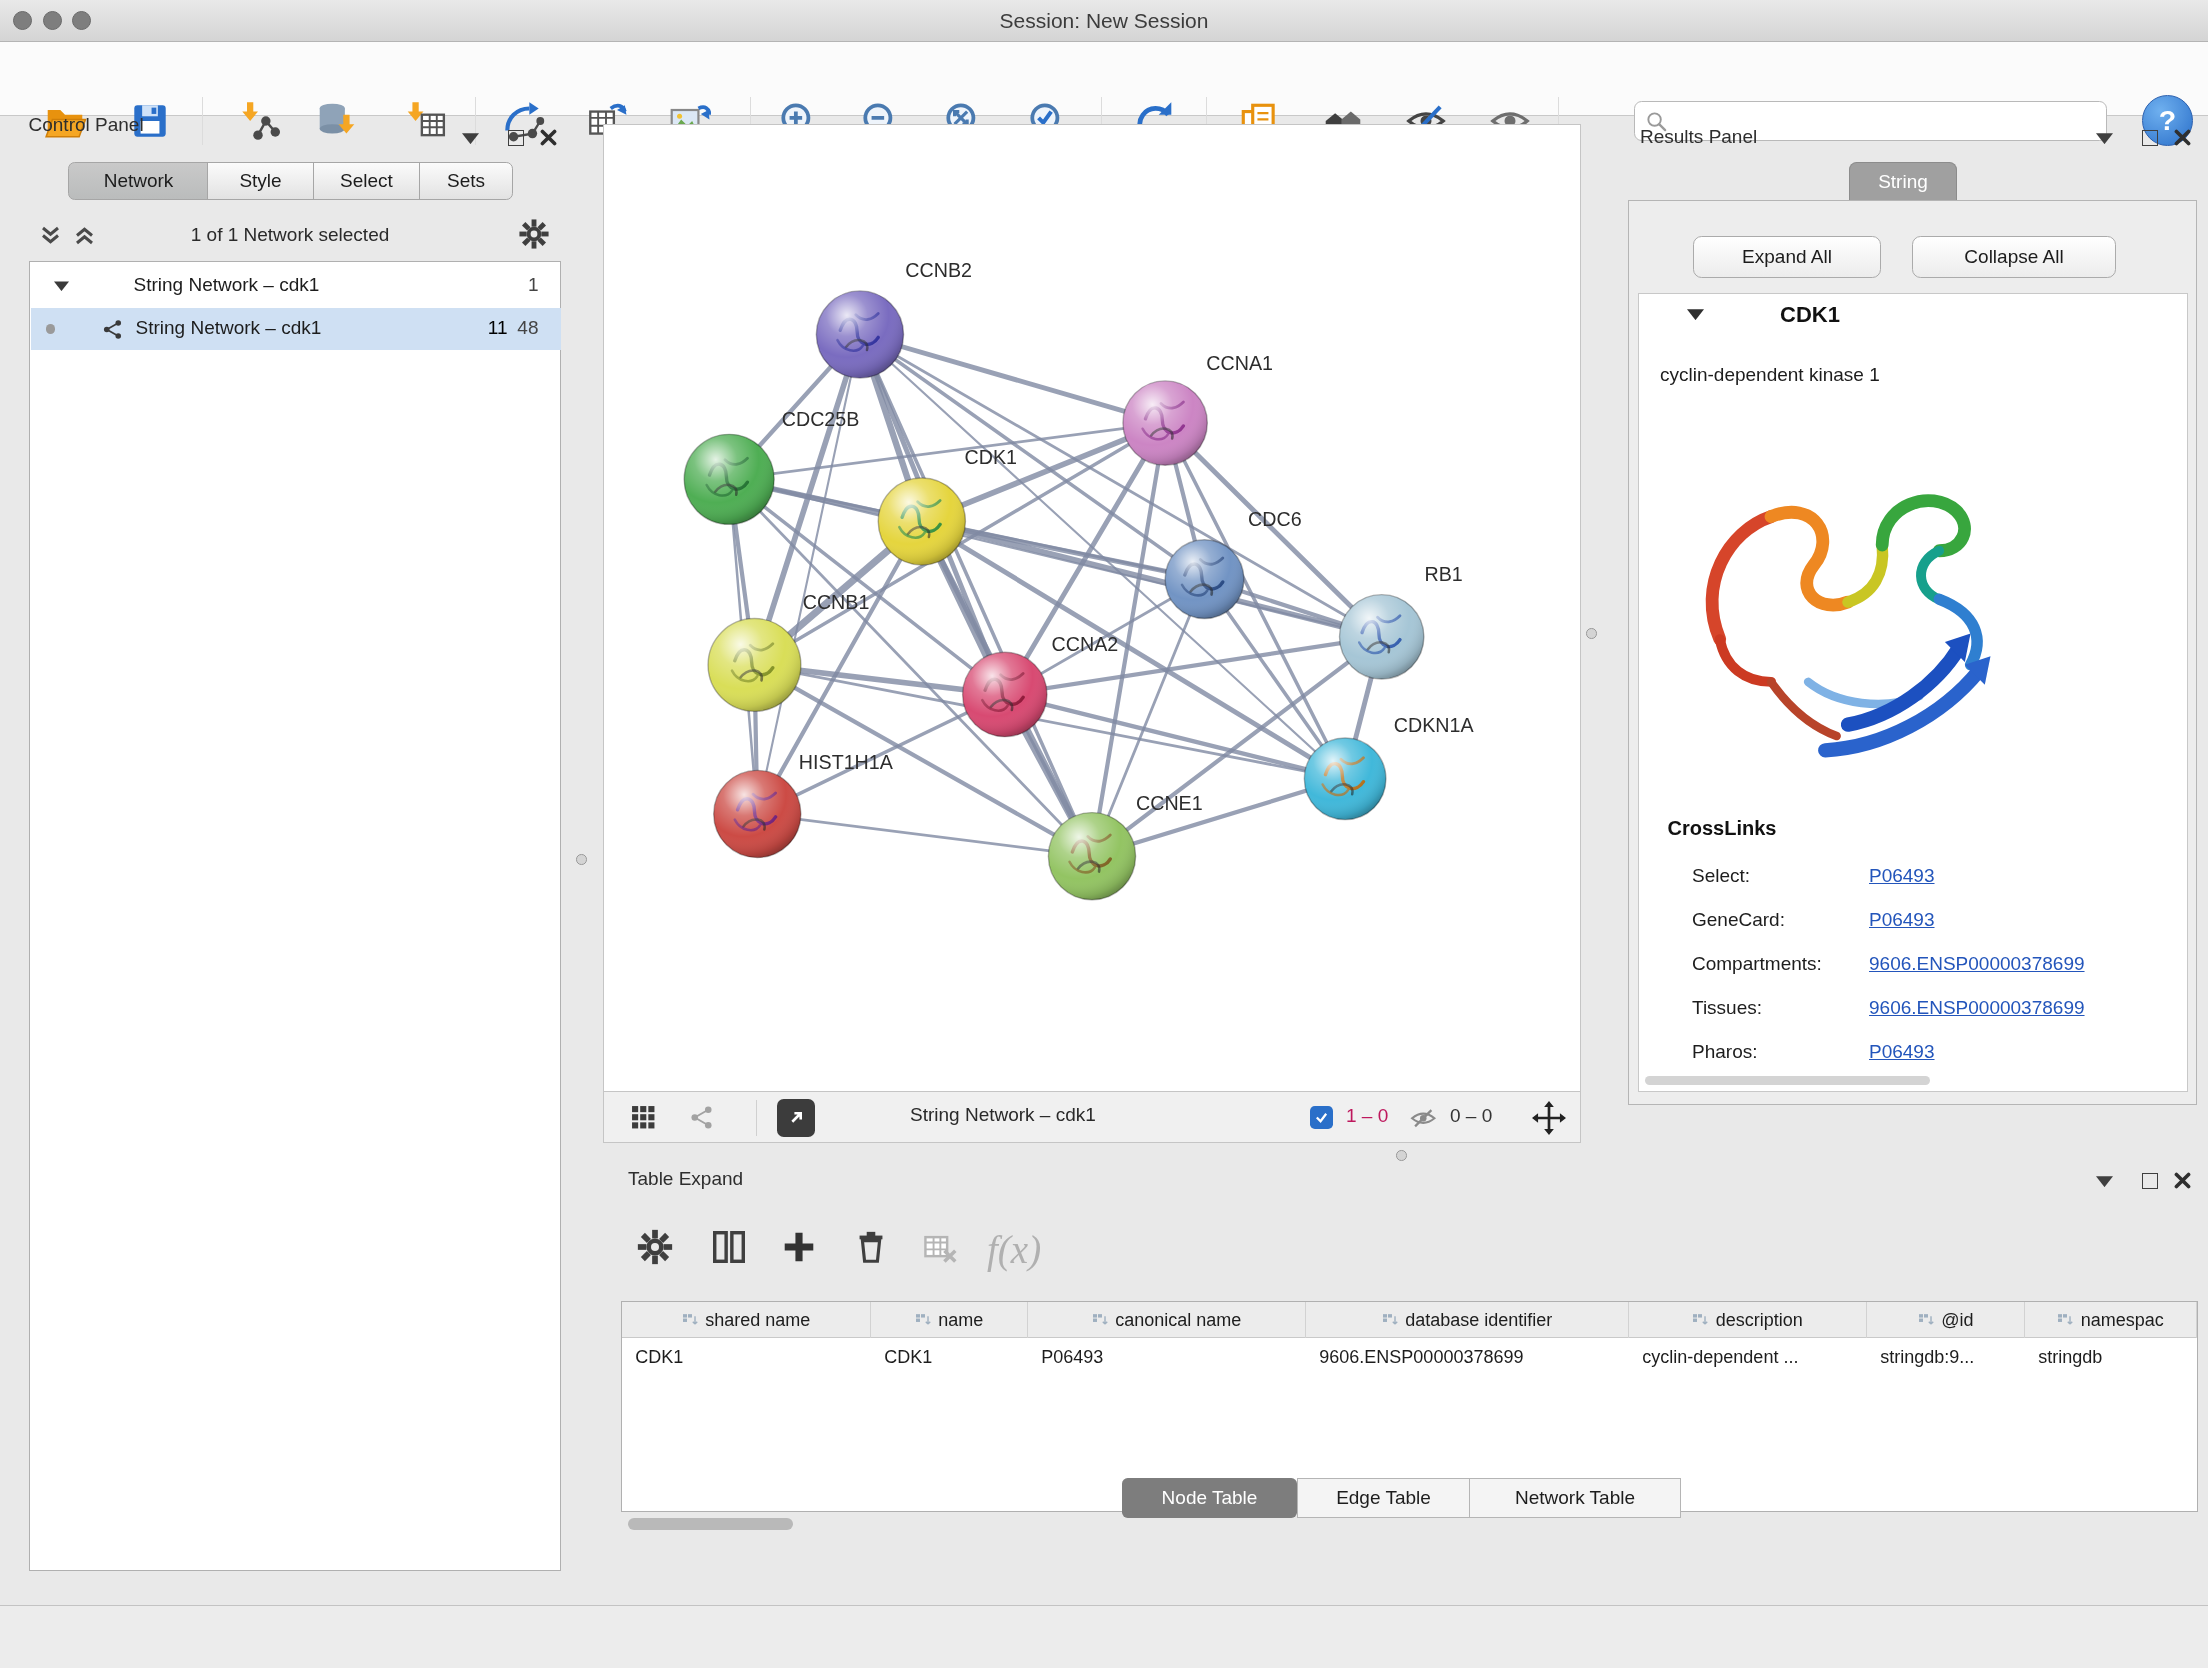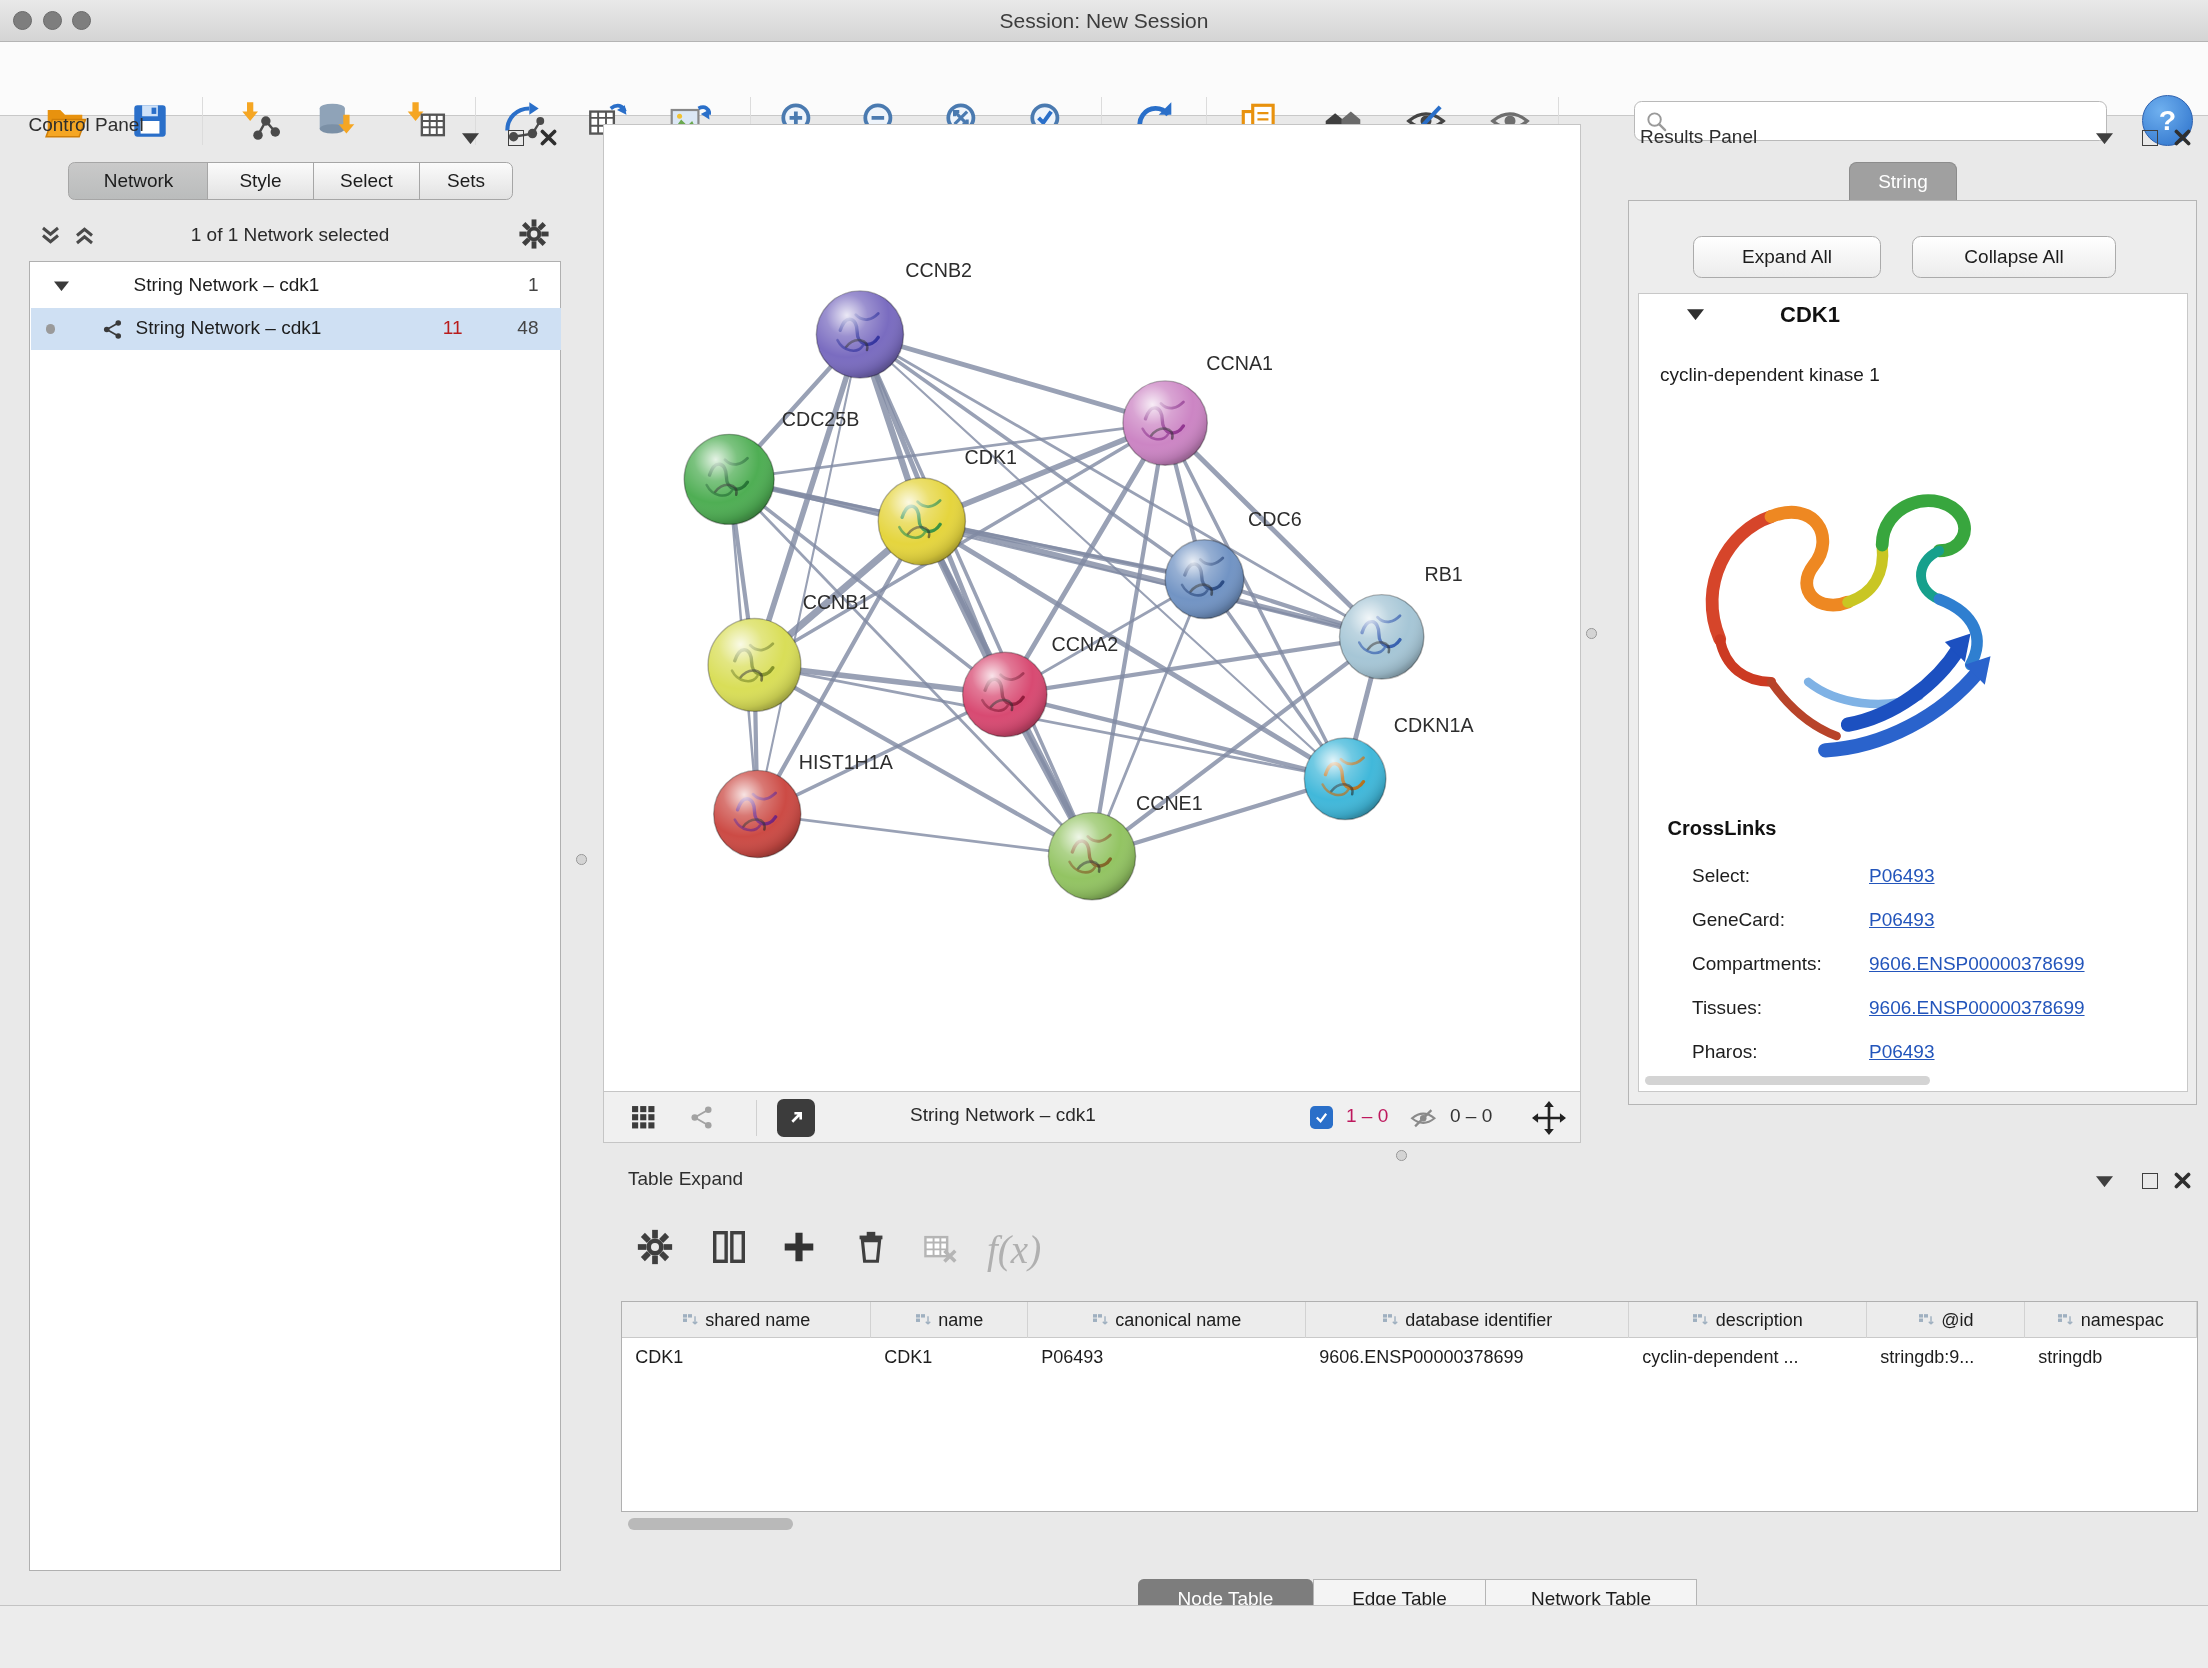"11" span.abs { color: #b91c1c -> #000000; left: 390px -> 435px }
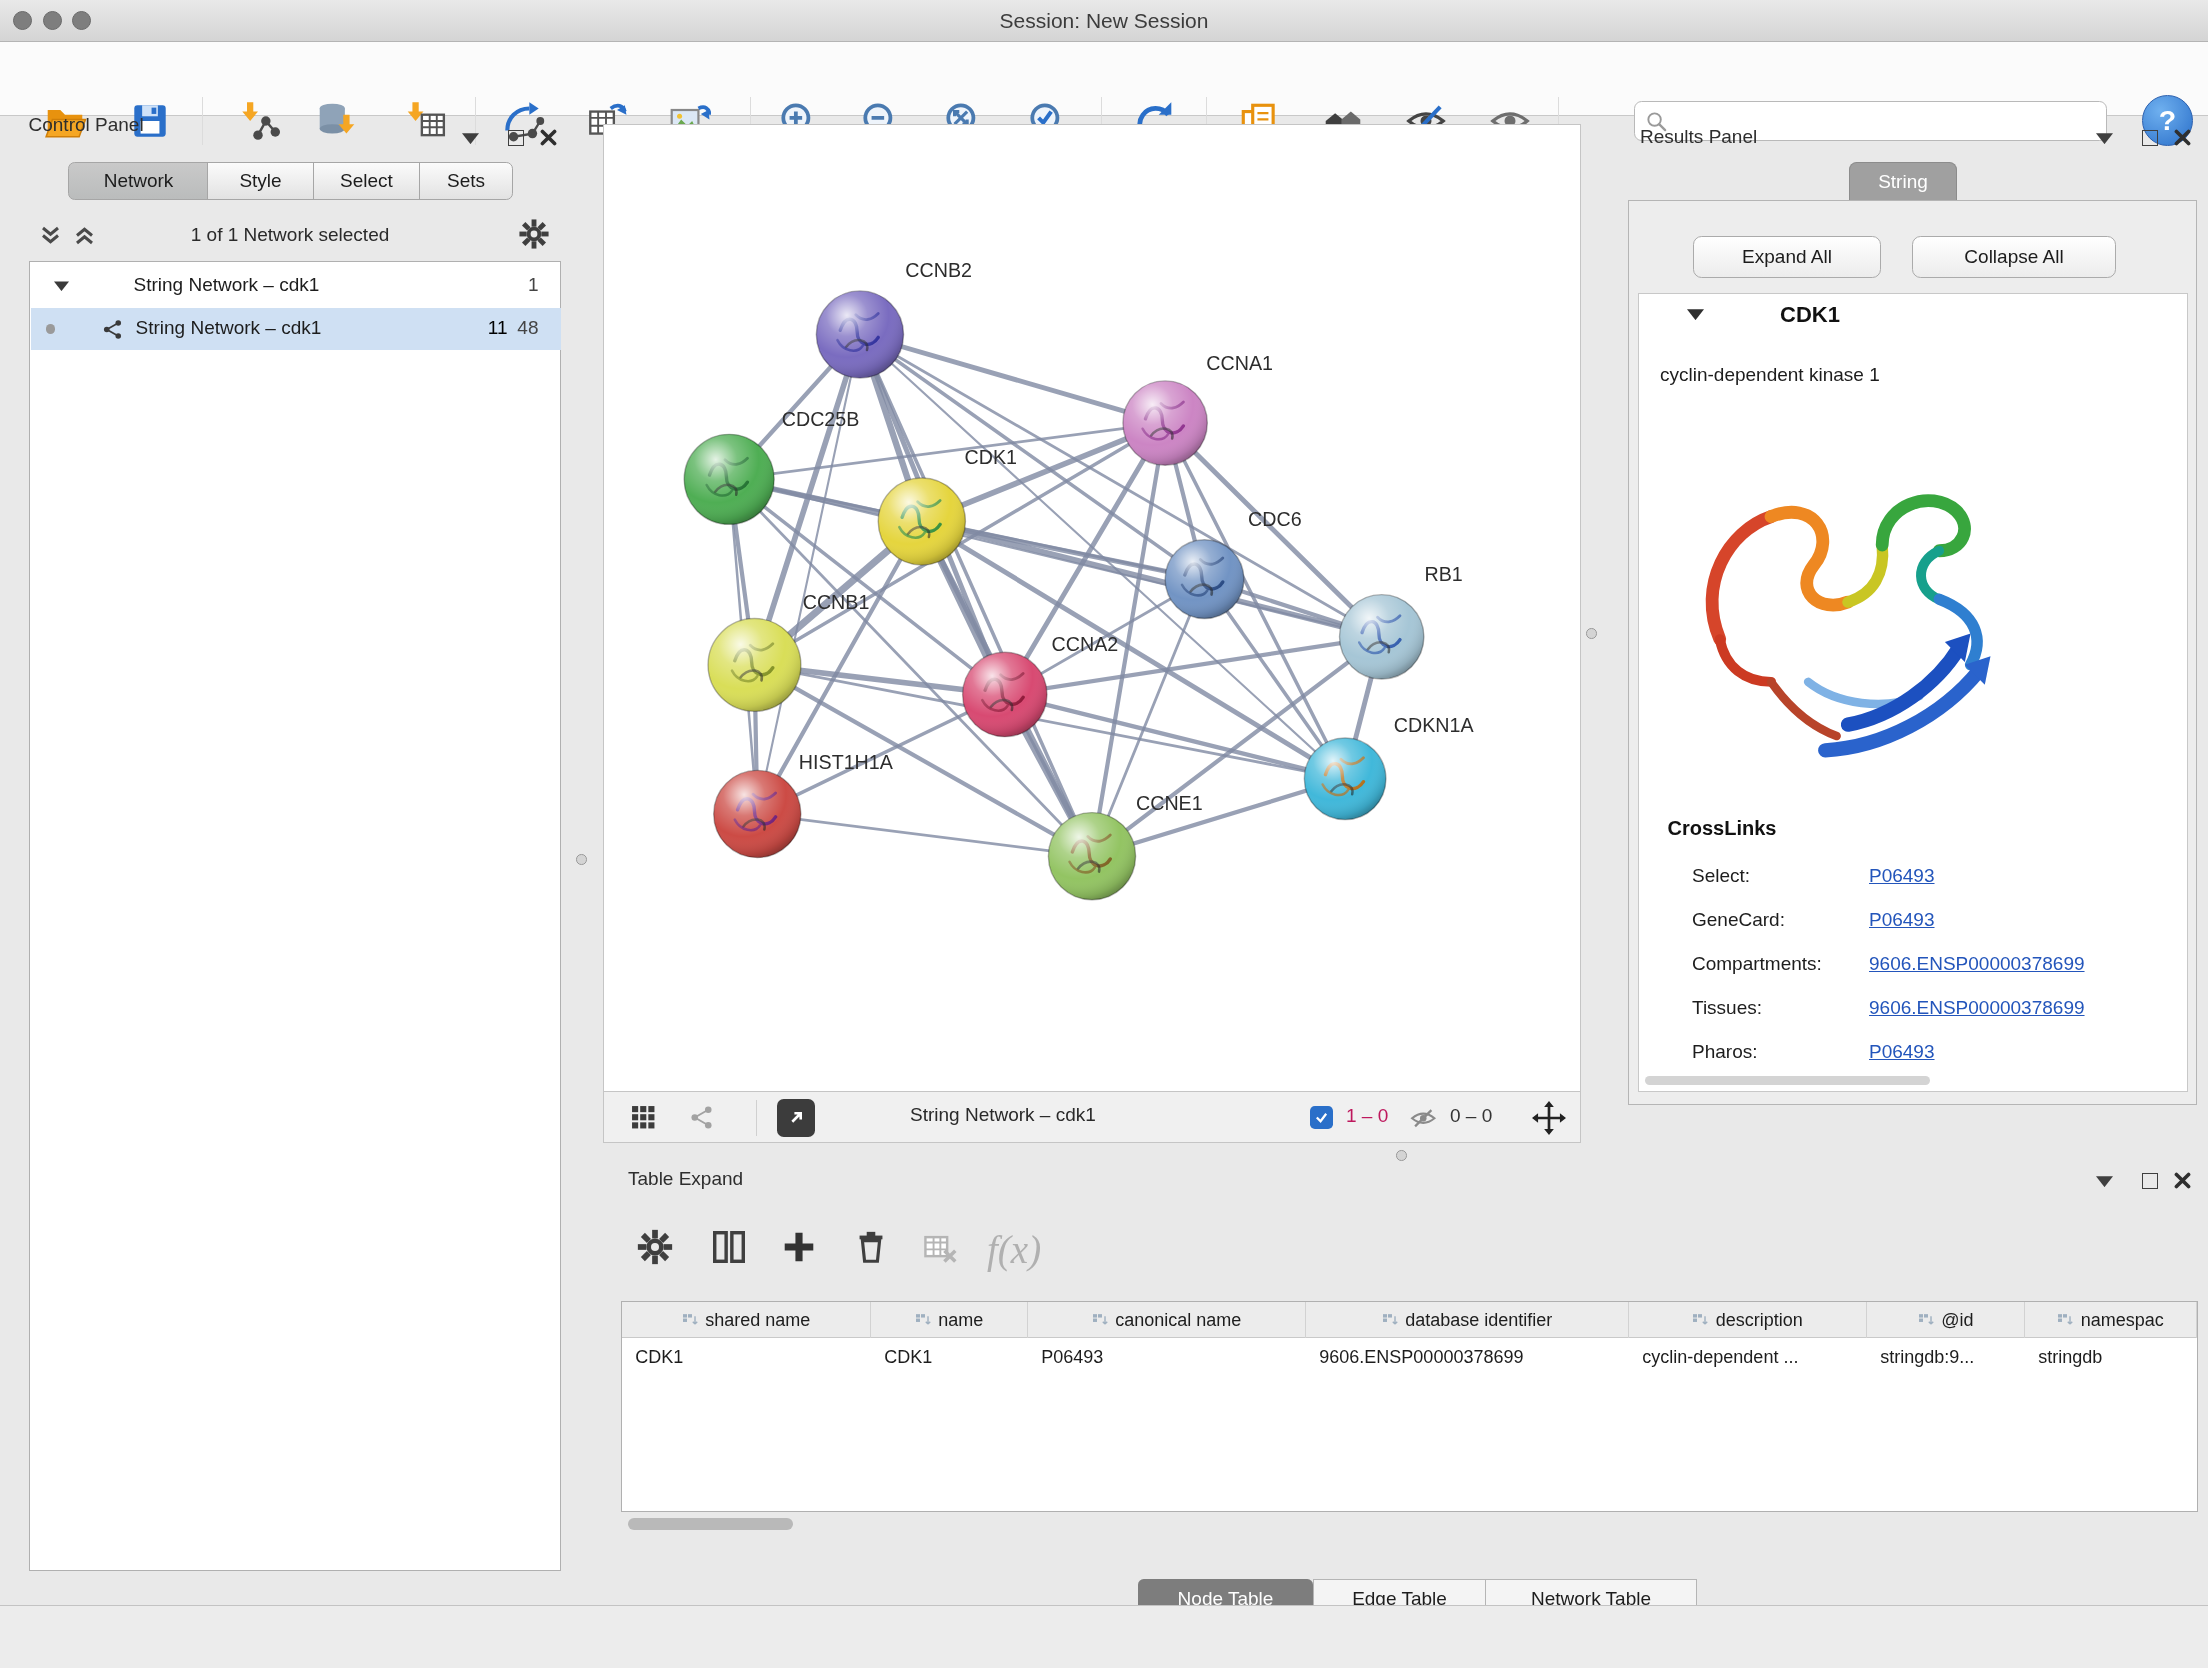"Node Table" .ttab { margin-left: 16px -> none; top: 1579px -> 1478px }
